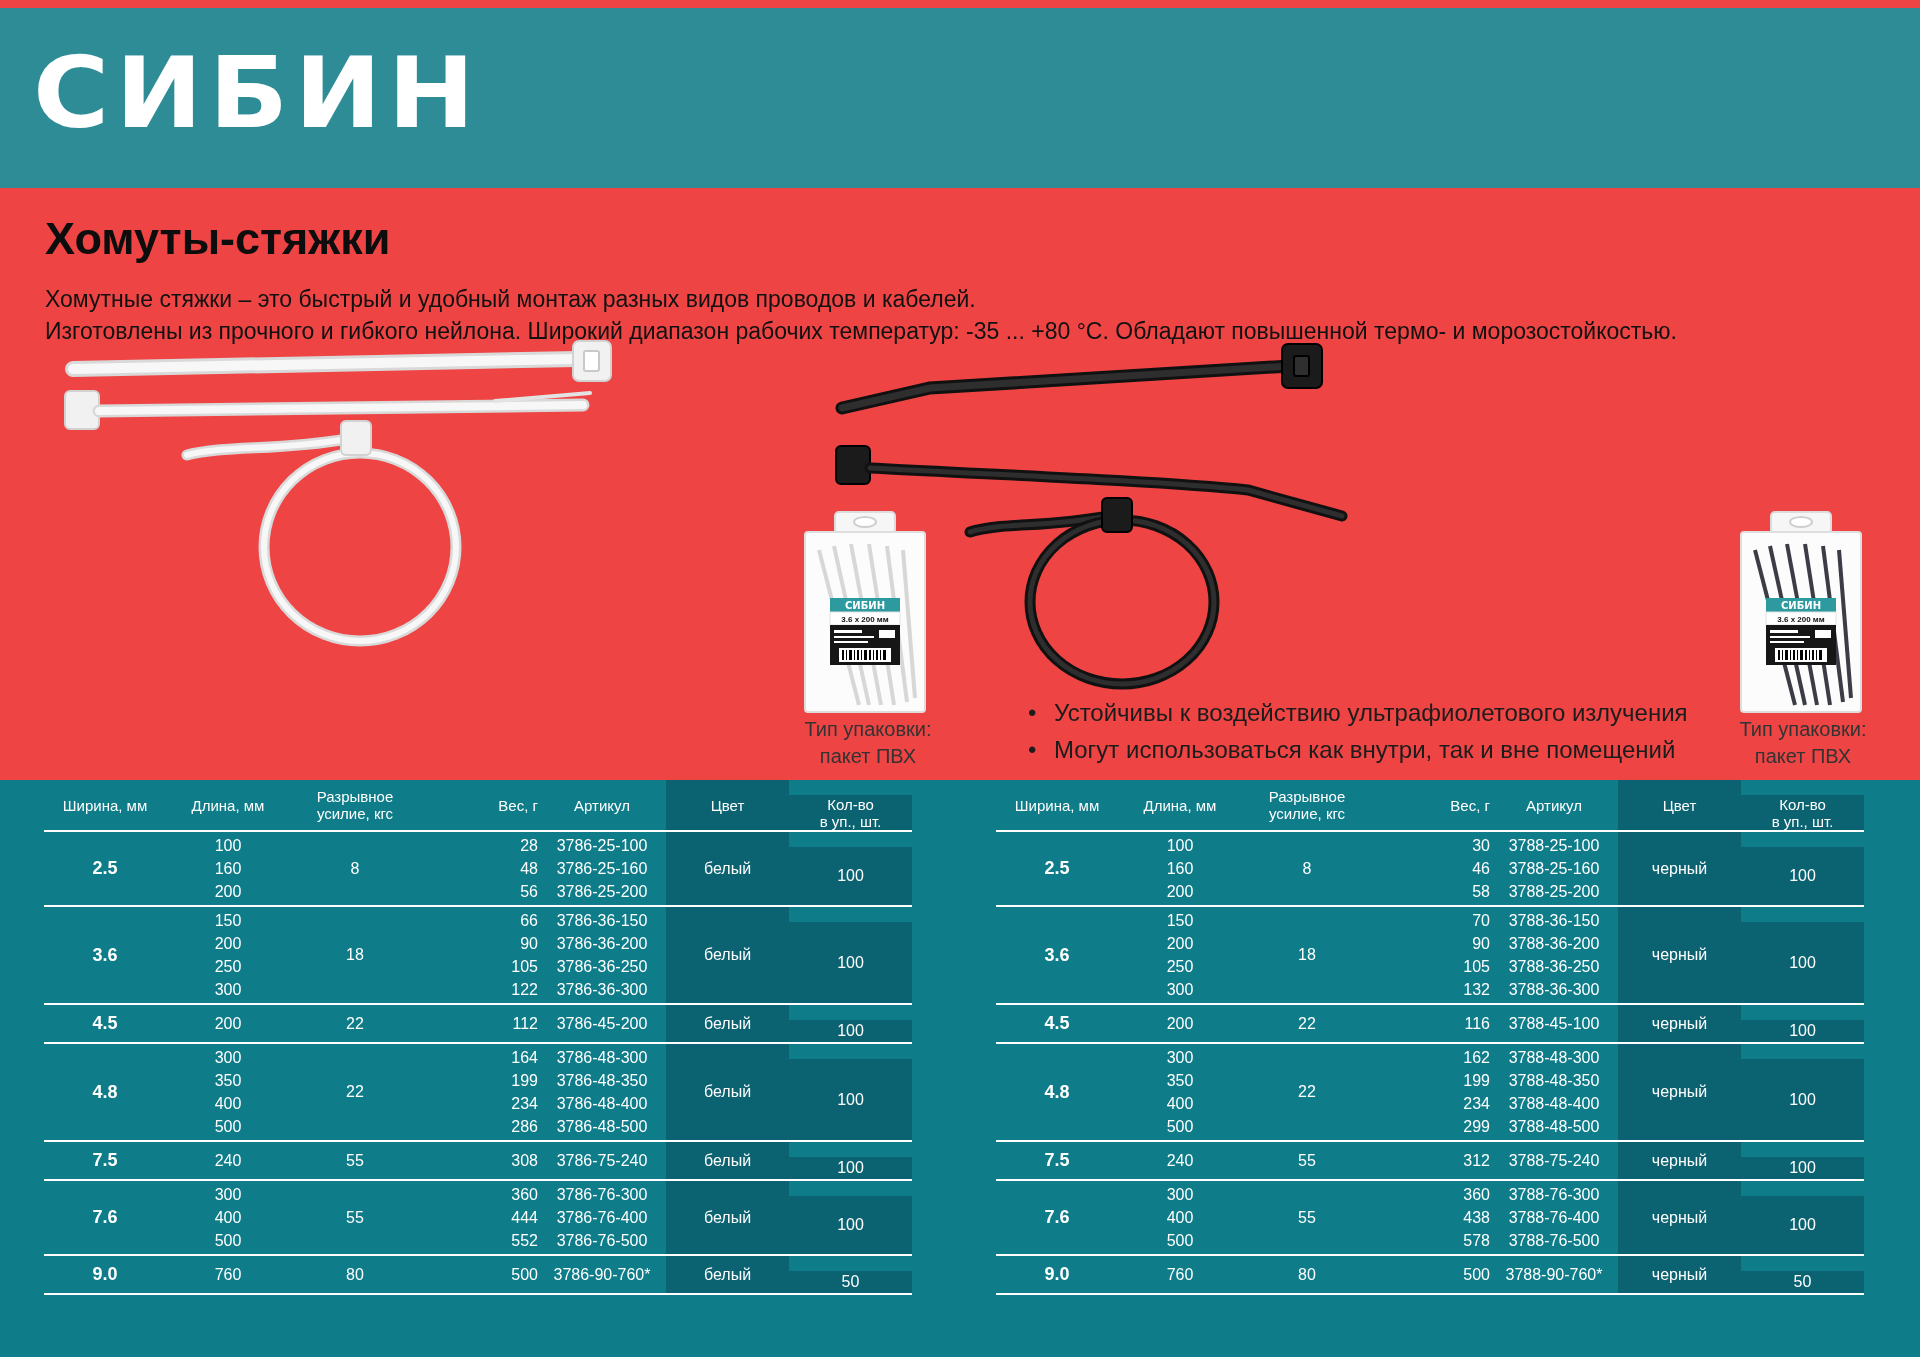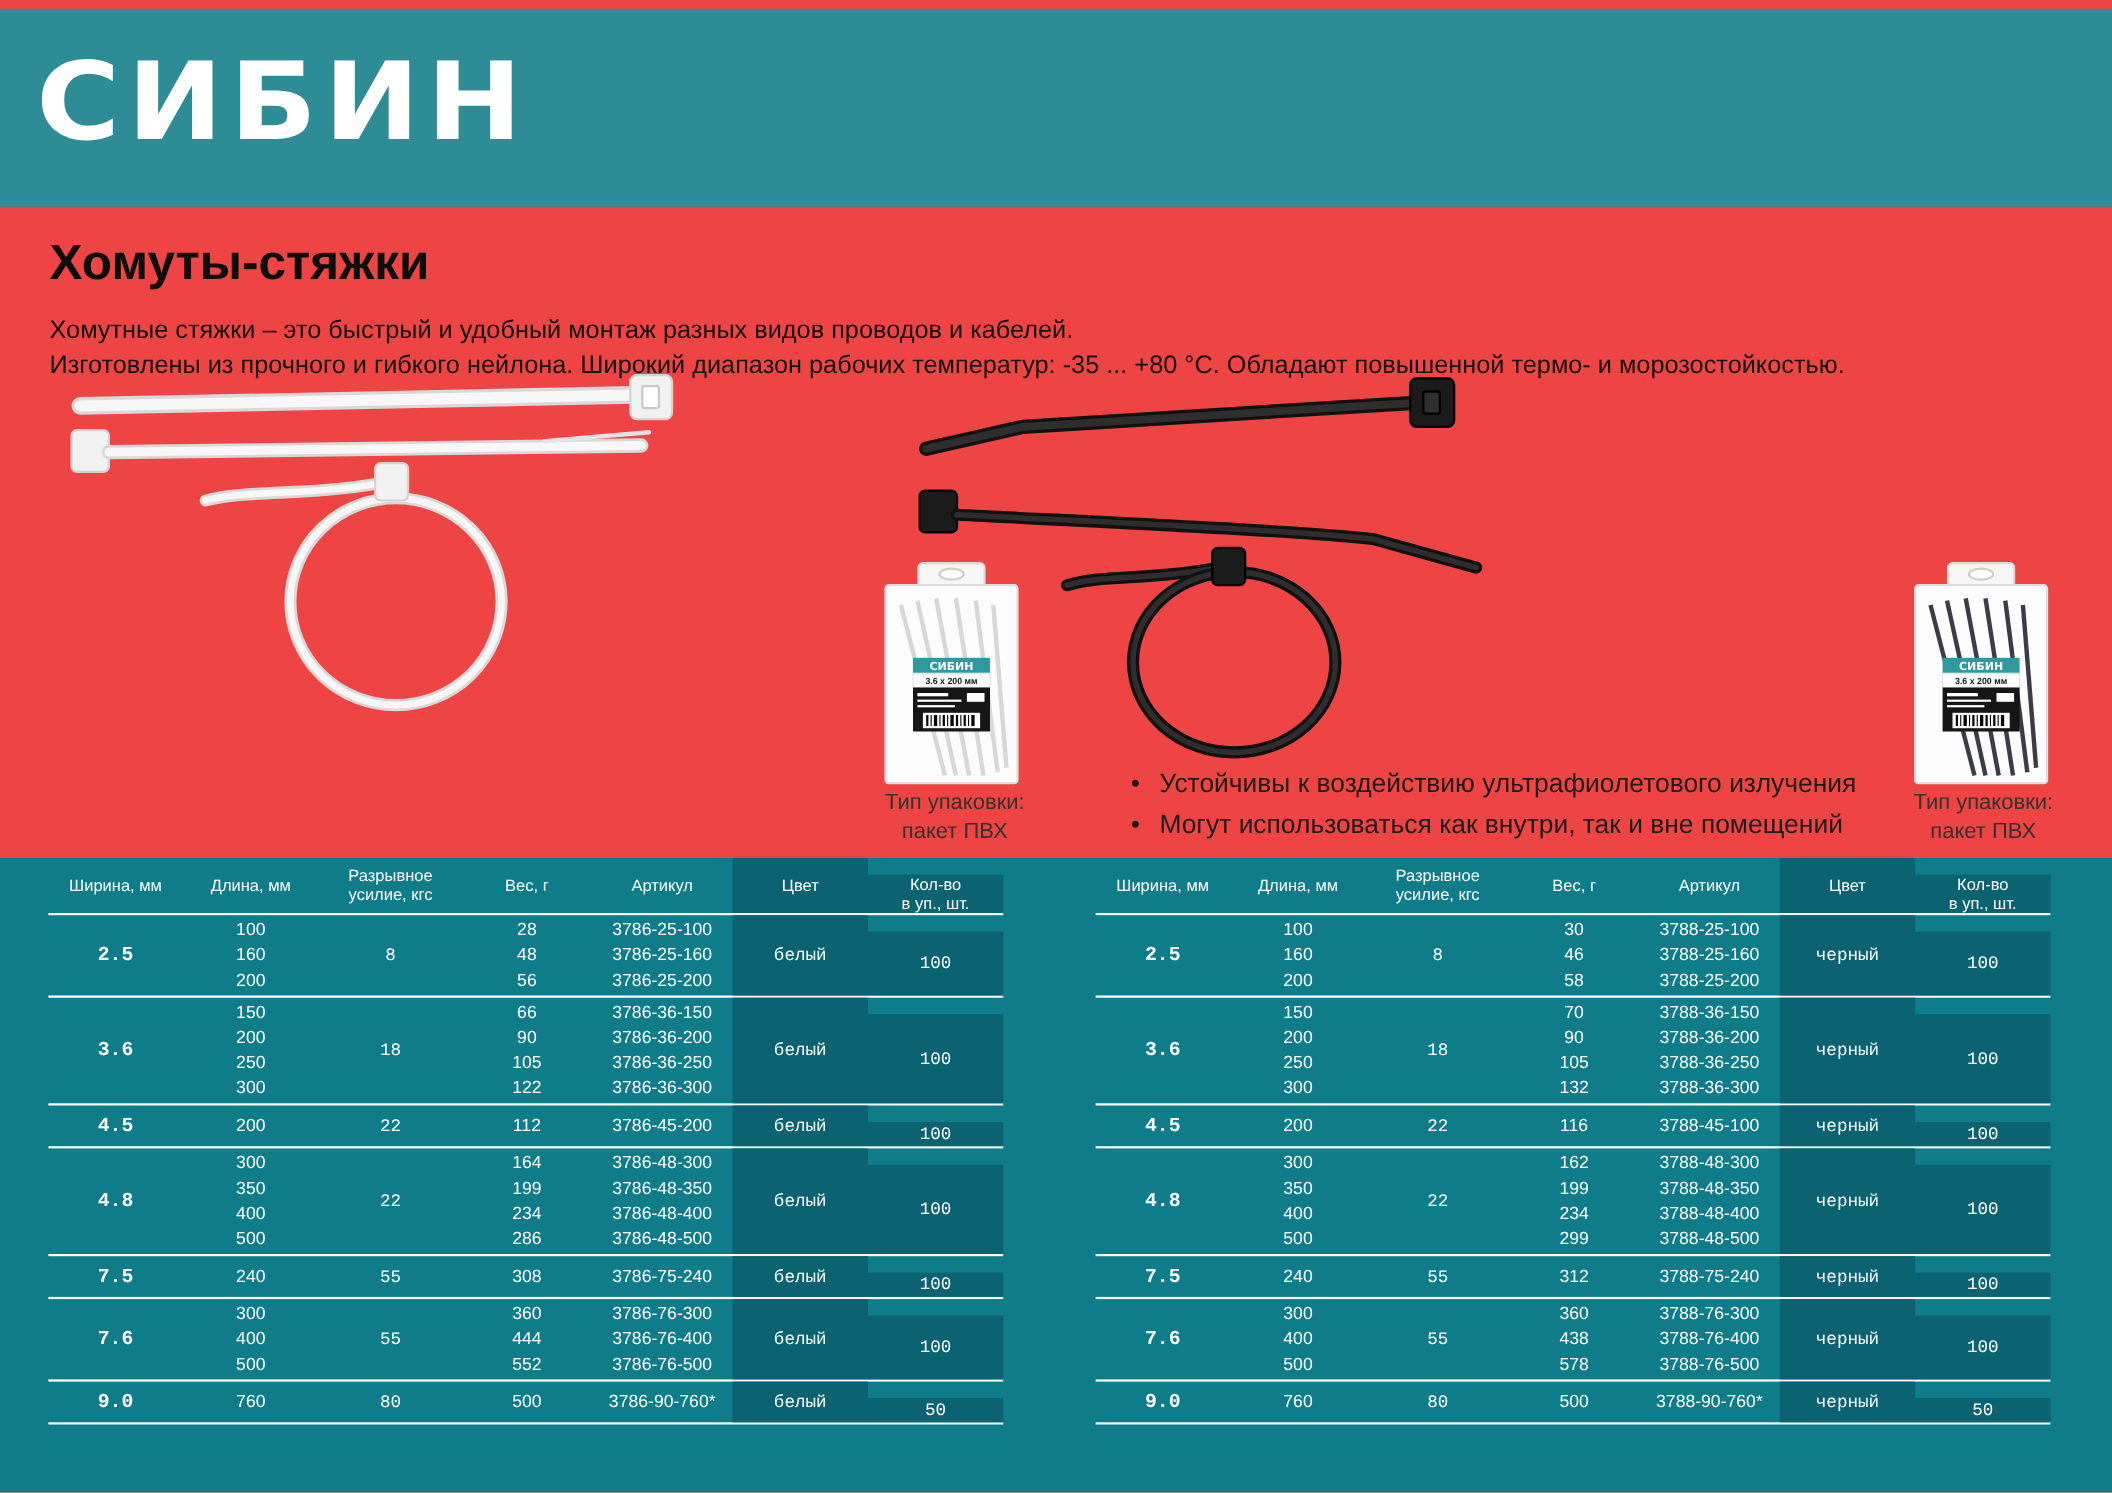"Вес, г" .col4 { text-align: none -> right }
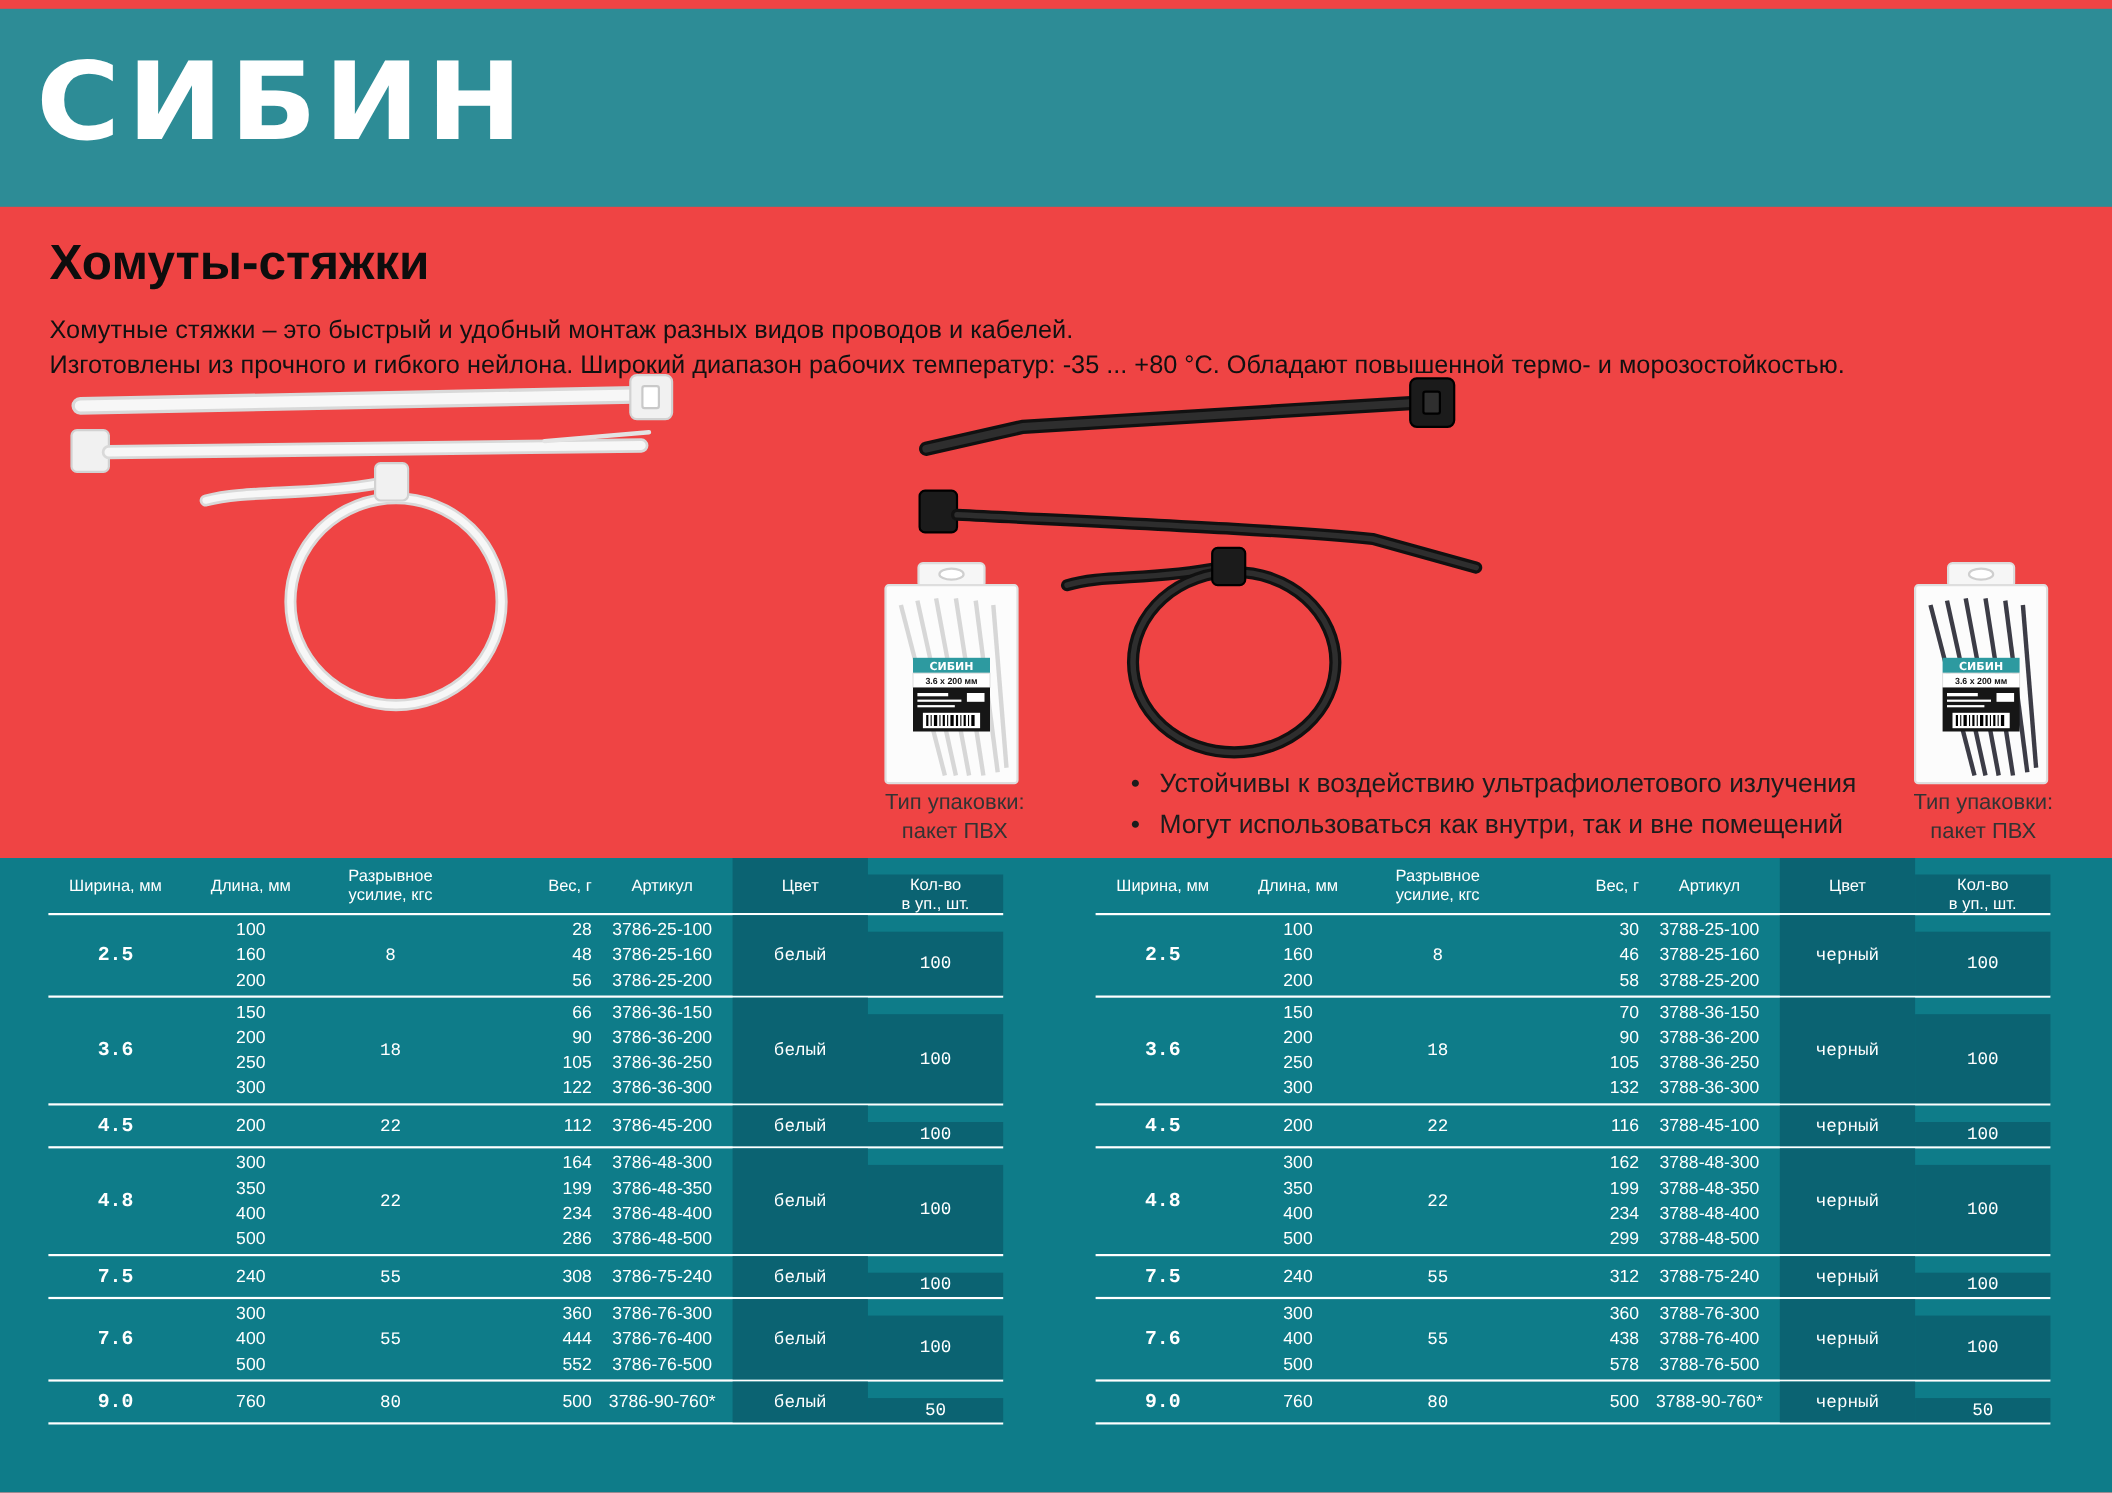"2.5" .ccenter { font-family: Liberation Mono, monospace -> none }
